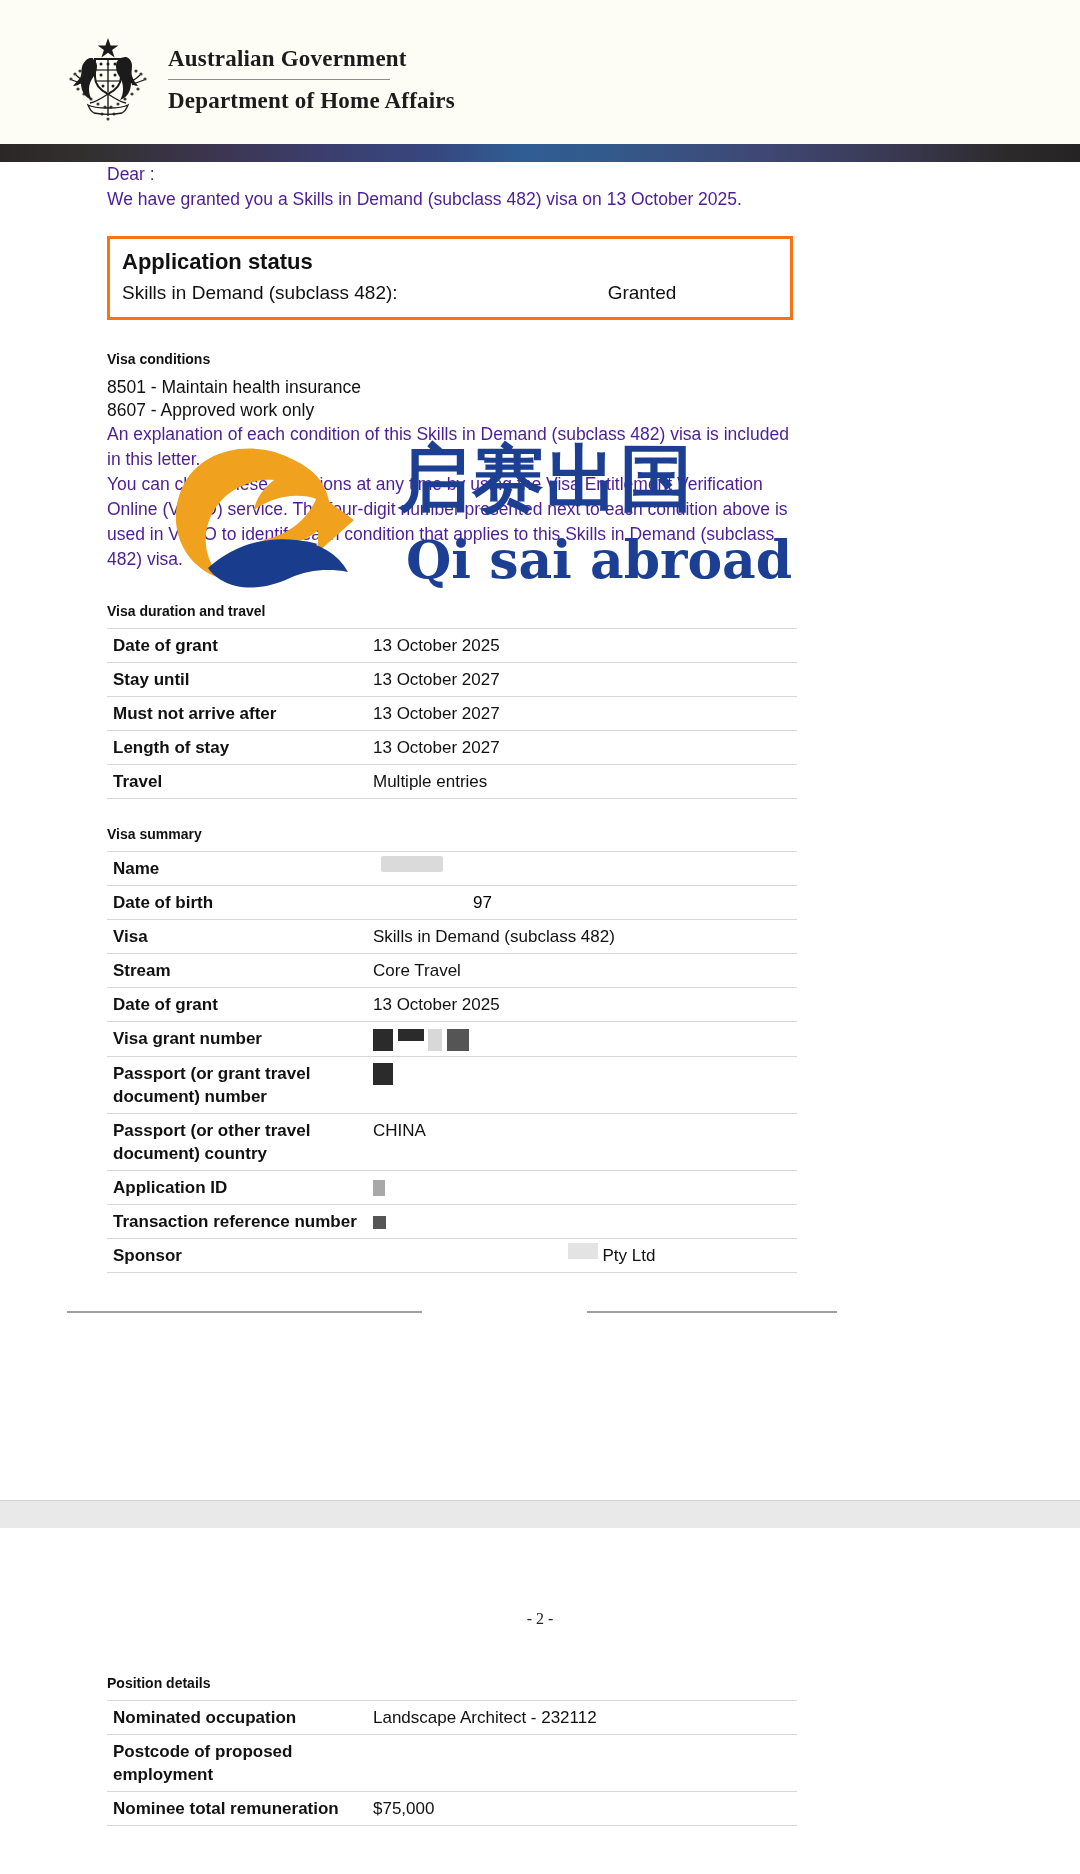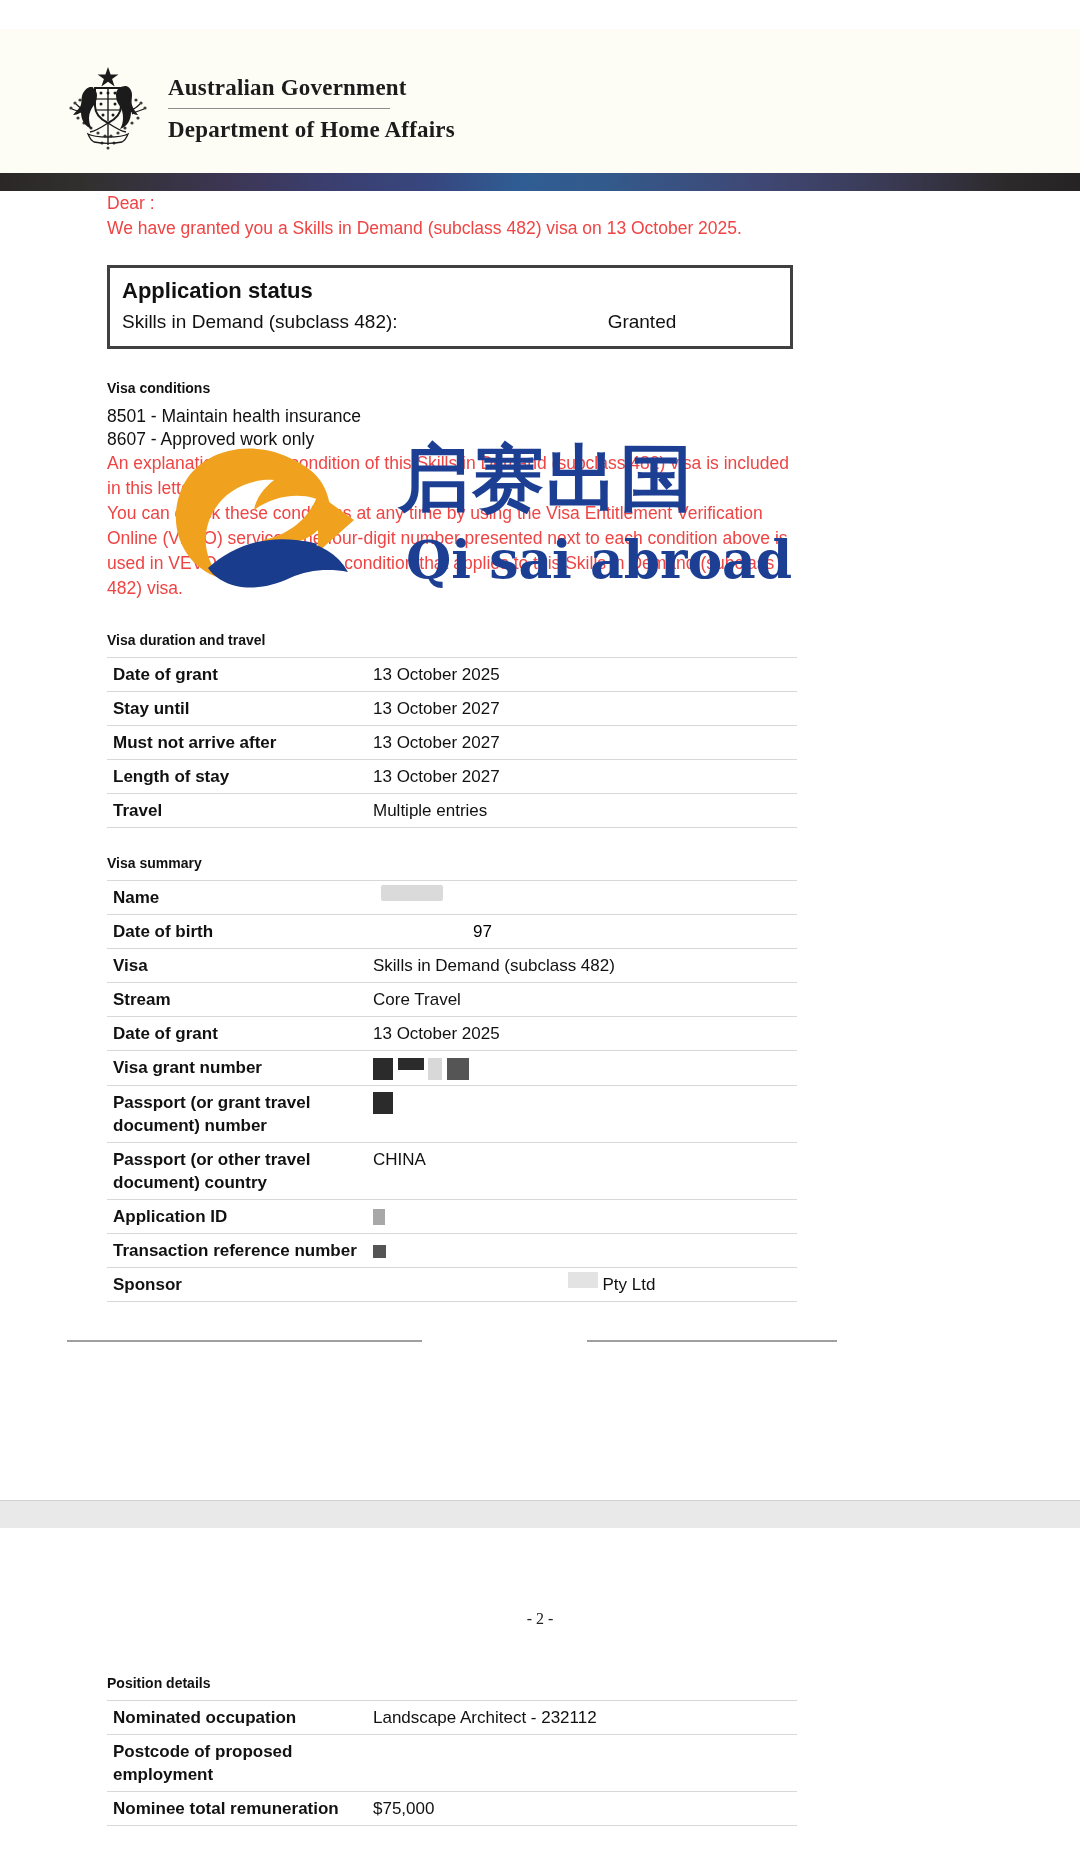"Australian Government" .letterhead { margin-top: 29px -> none }
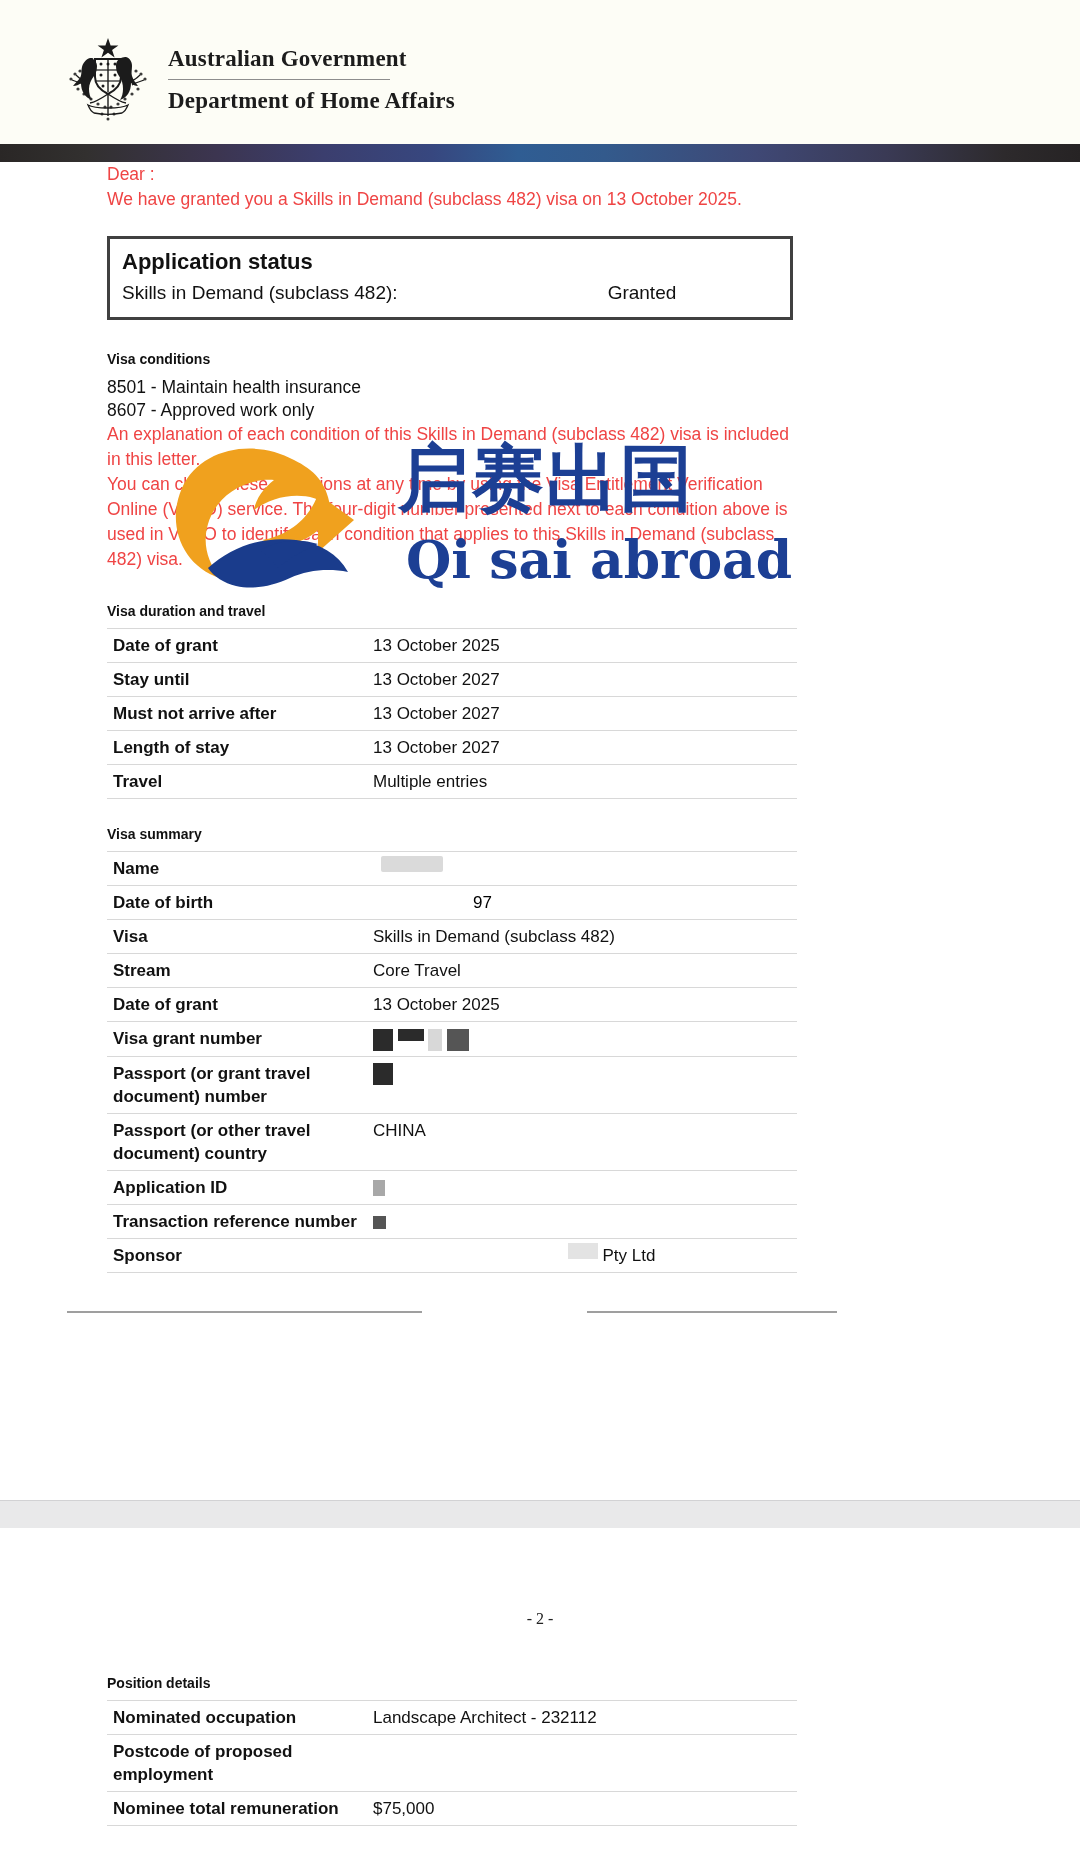"Dear :" p.para { color: #ef4444 -> #4c1d95 }
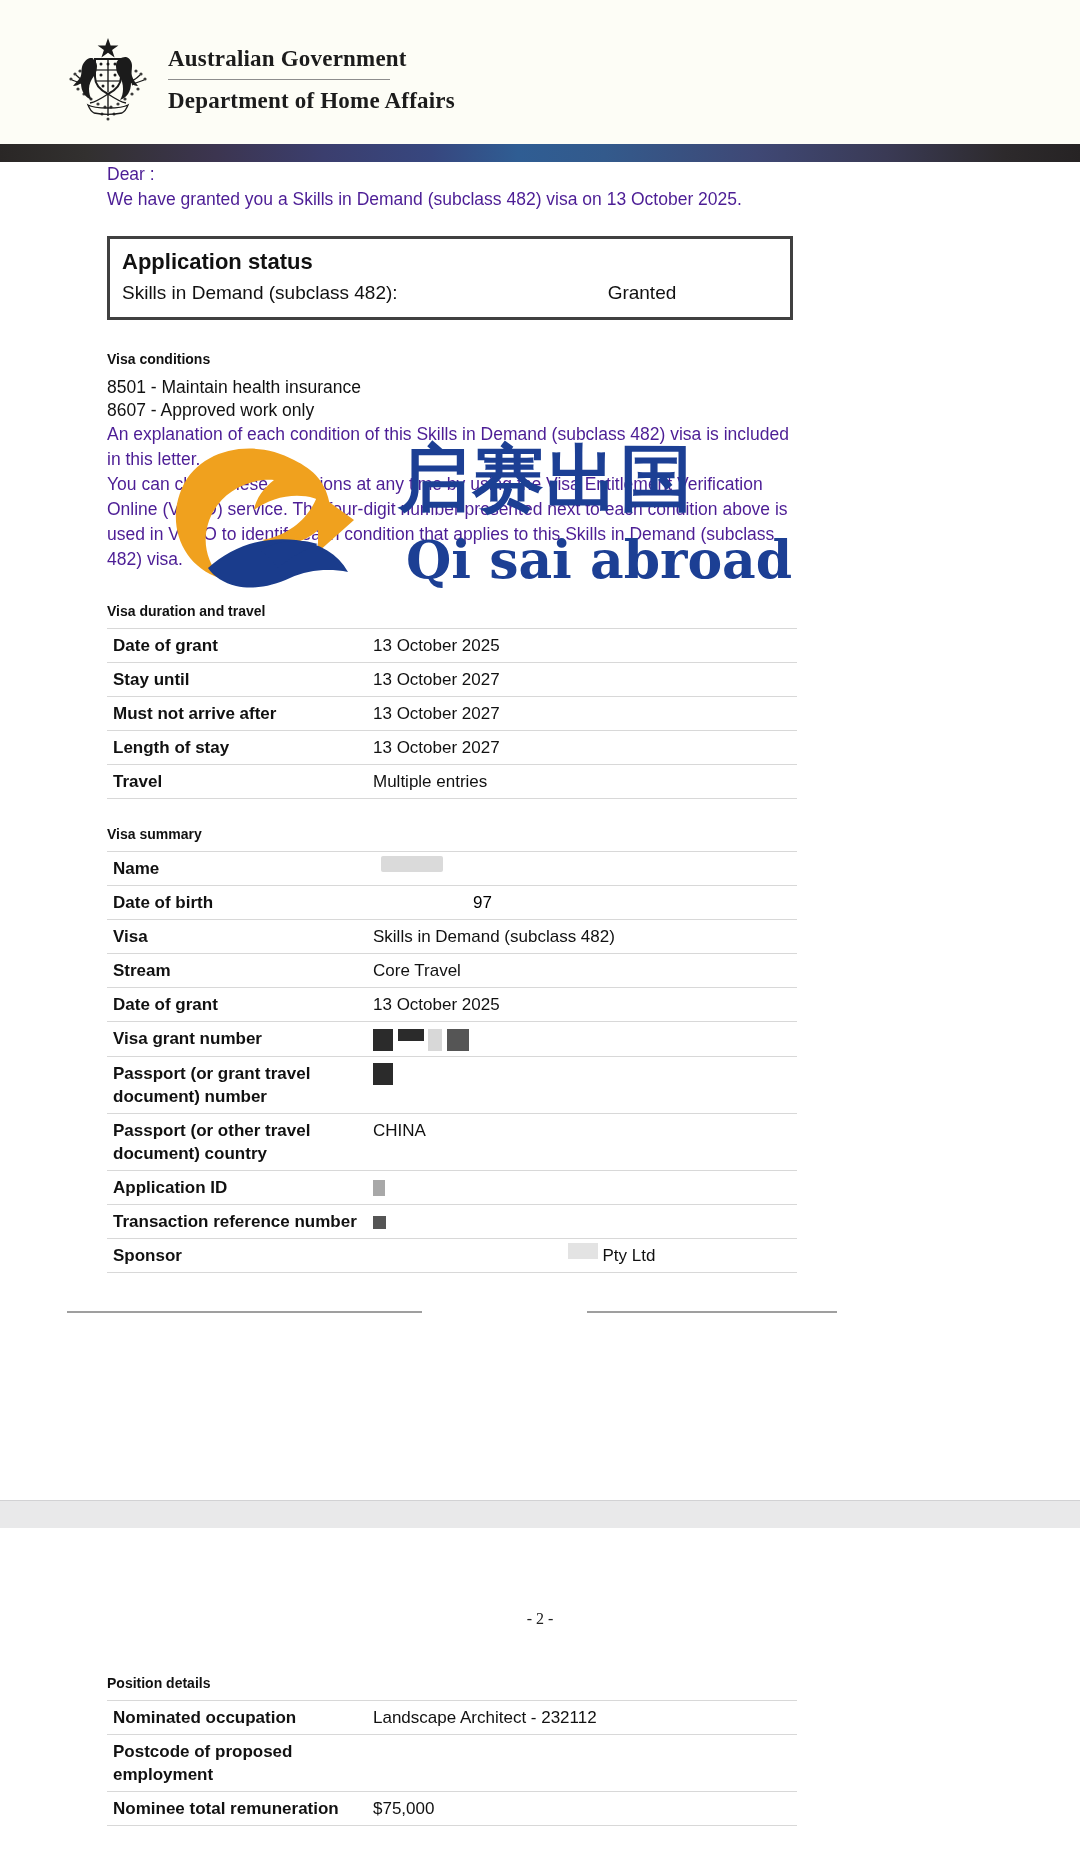"Application status" .status-box { border: 3px solid #404040 -> 3px solid #f97316 }
